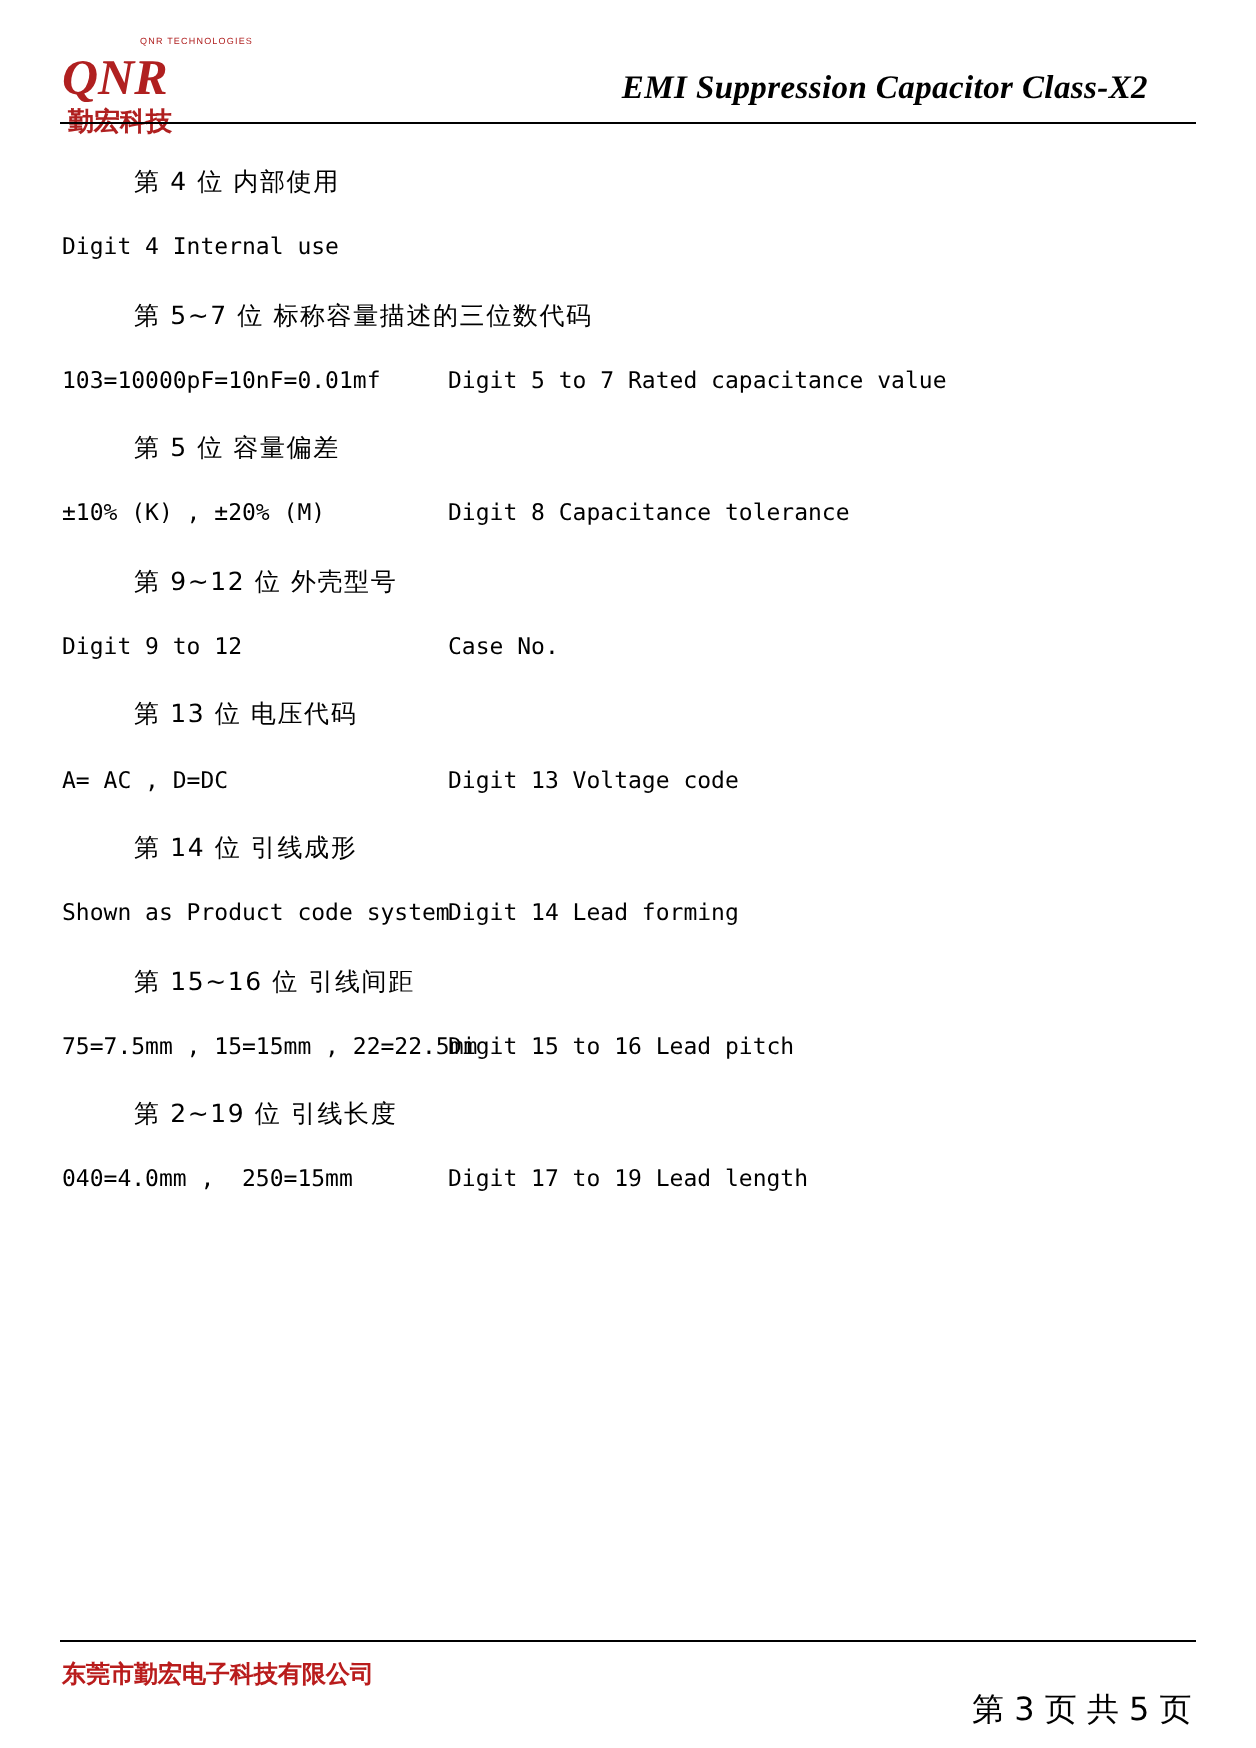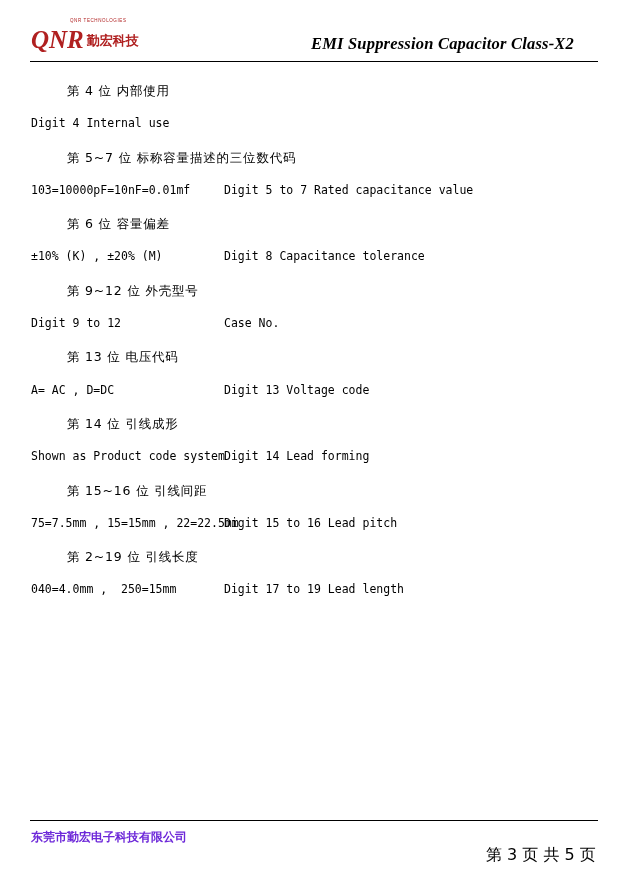"QNR" .logo-block { align-items: flex-end -> flex-start; flex-direction: none -> column }
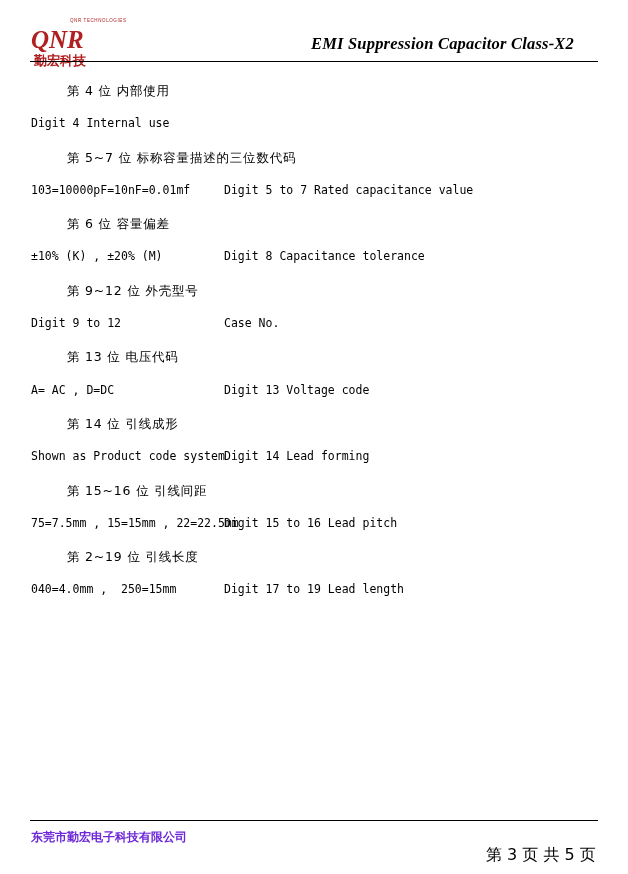"第 6 位 容量偏差" div.line { text: 6 -> 5 }
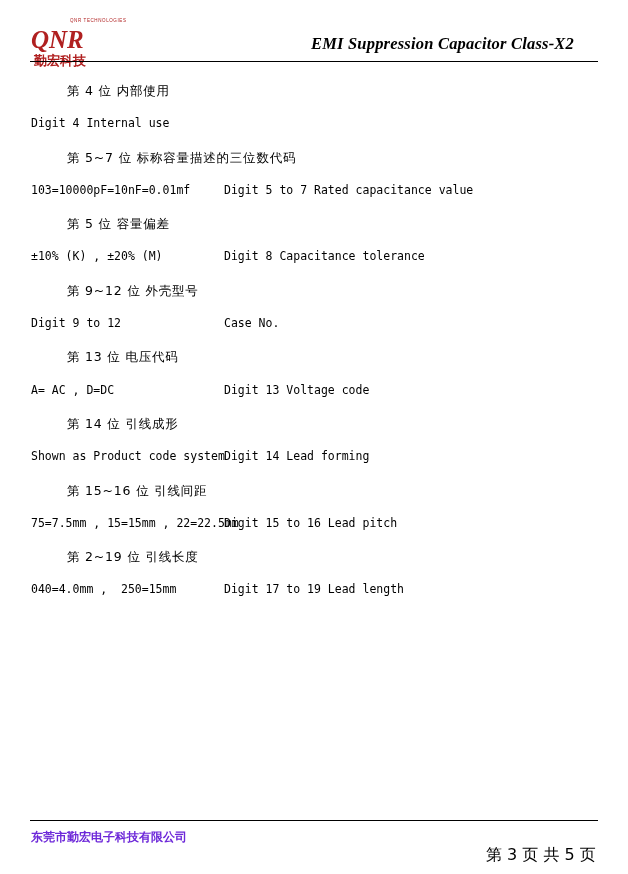"东莞市勤宏电子科技有限公司" .footer-left { color: #6d28d9 -> #b91c1c }
